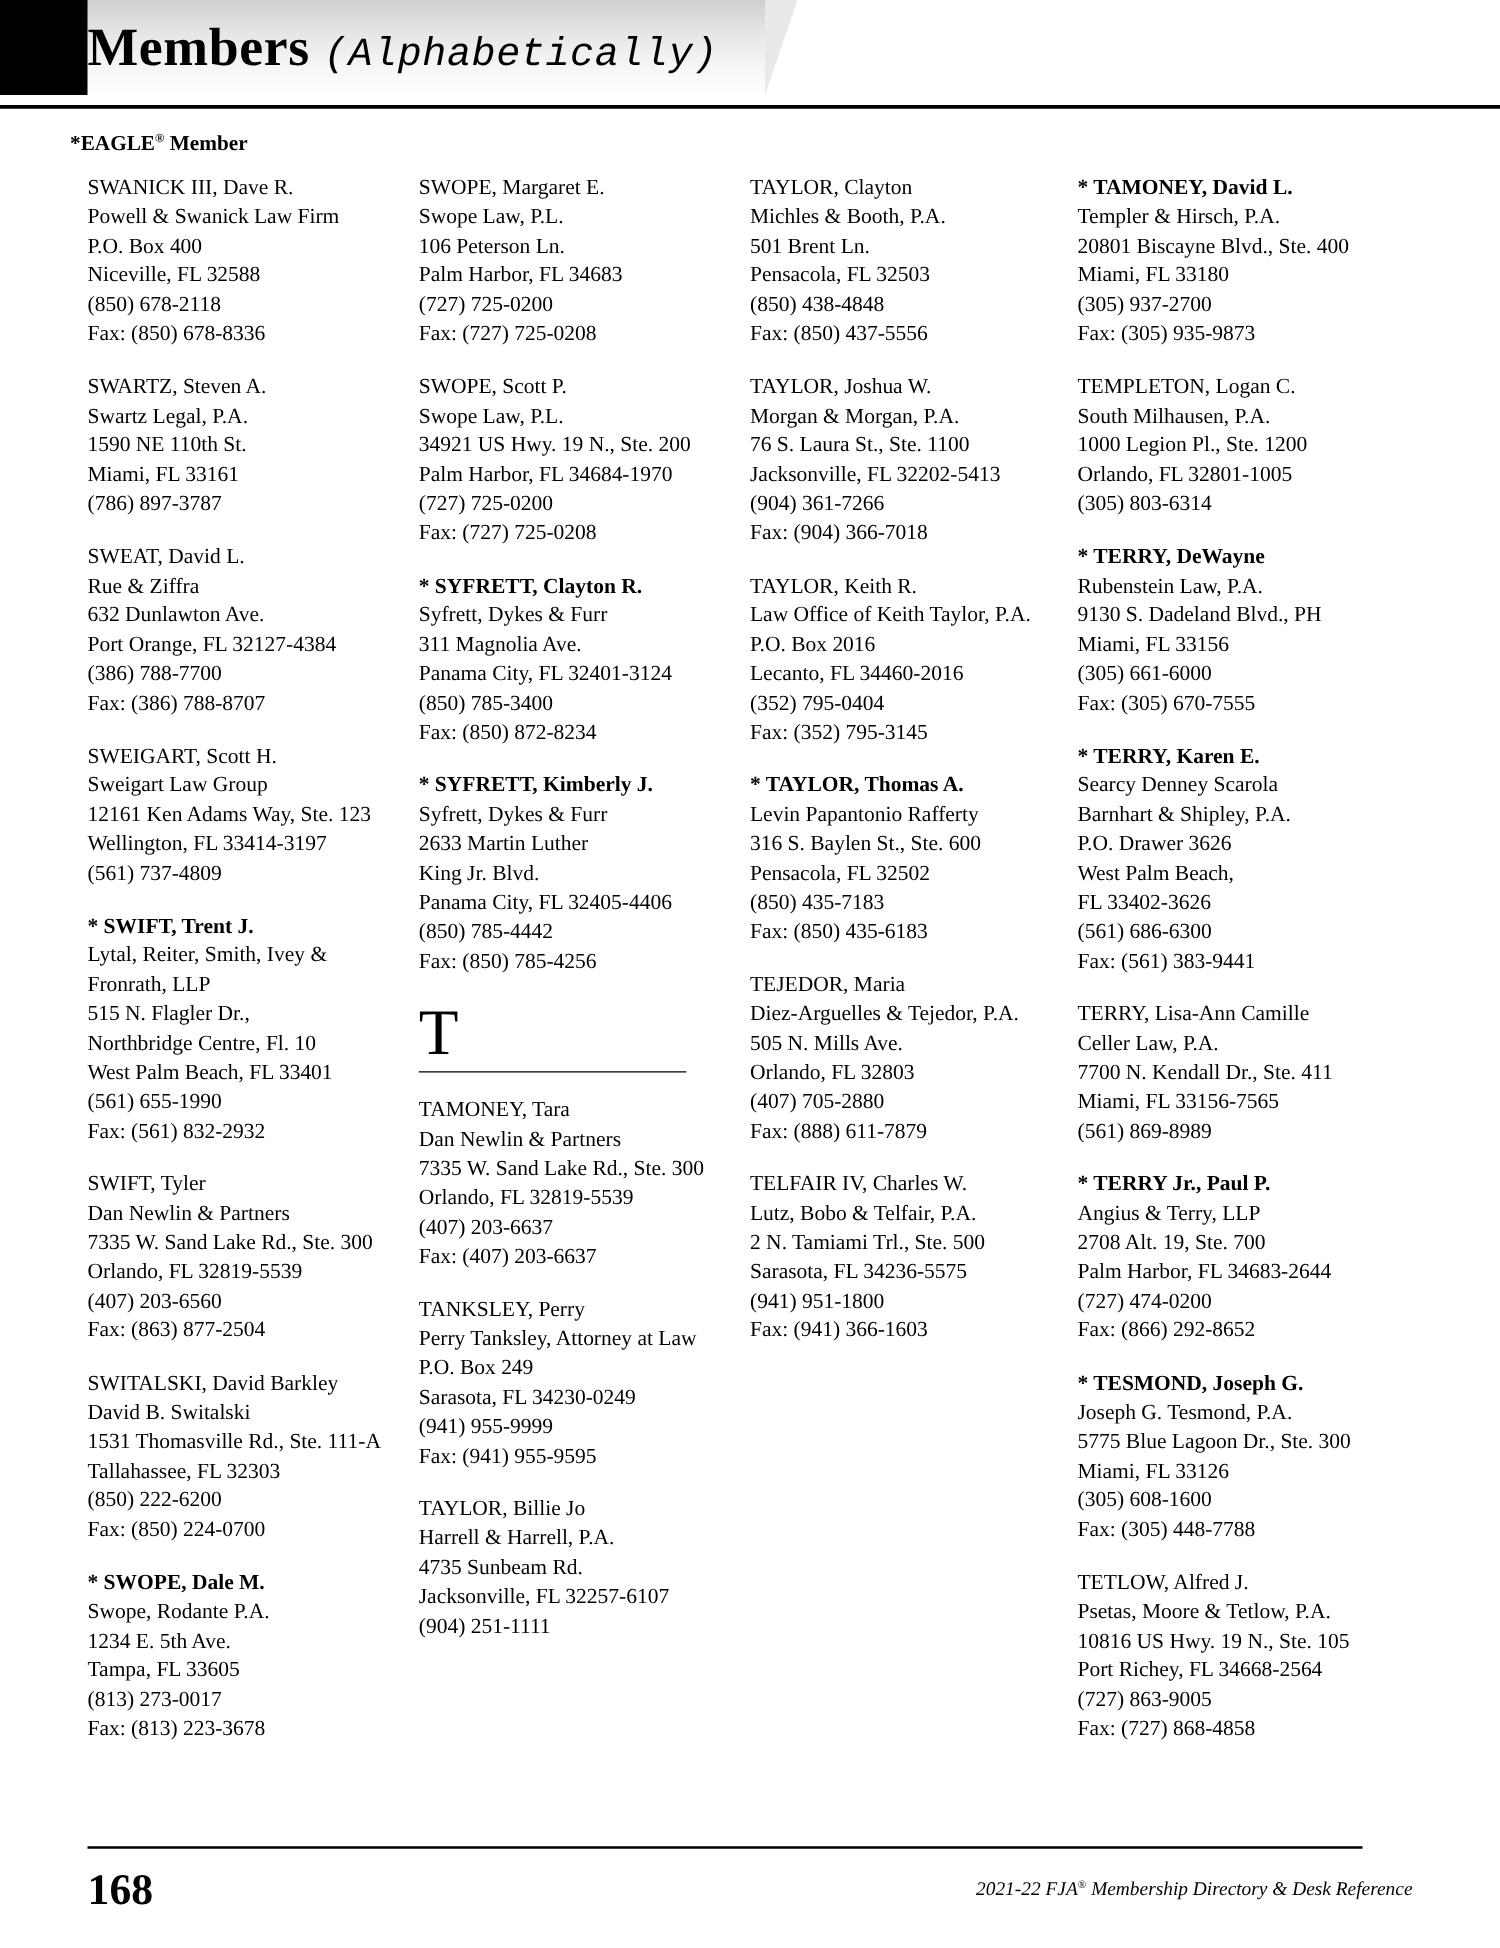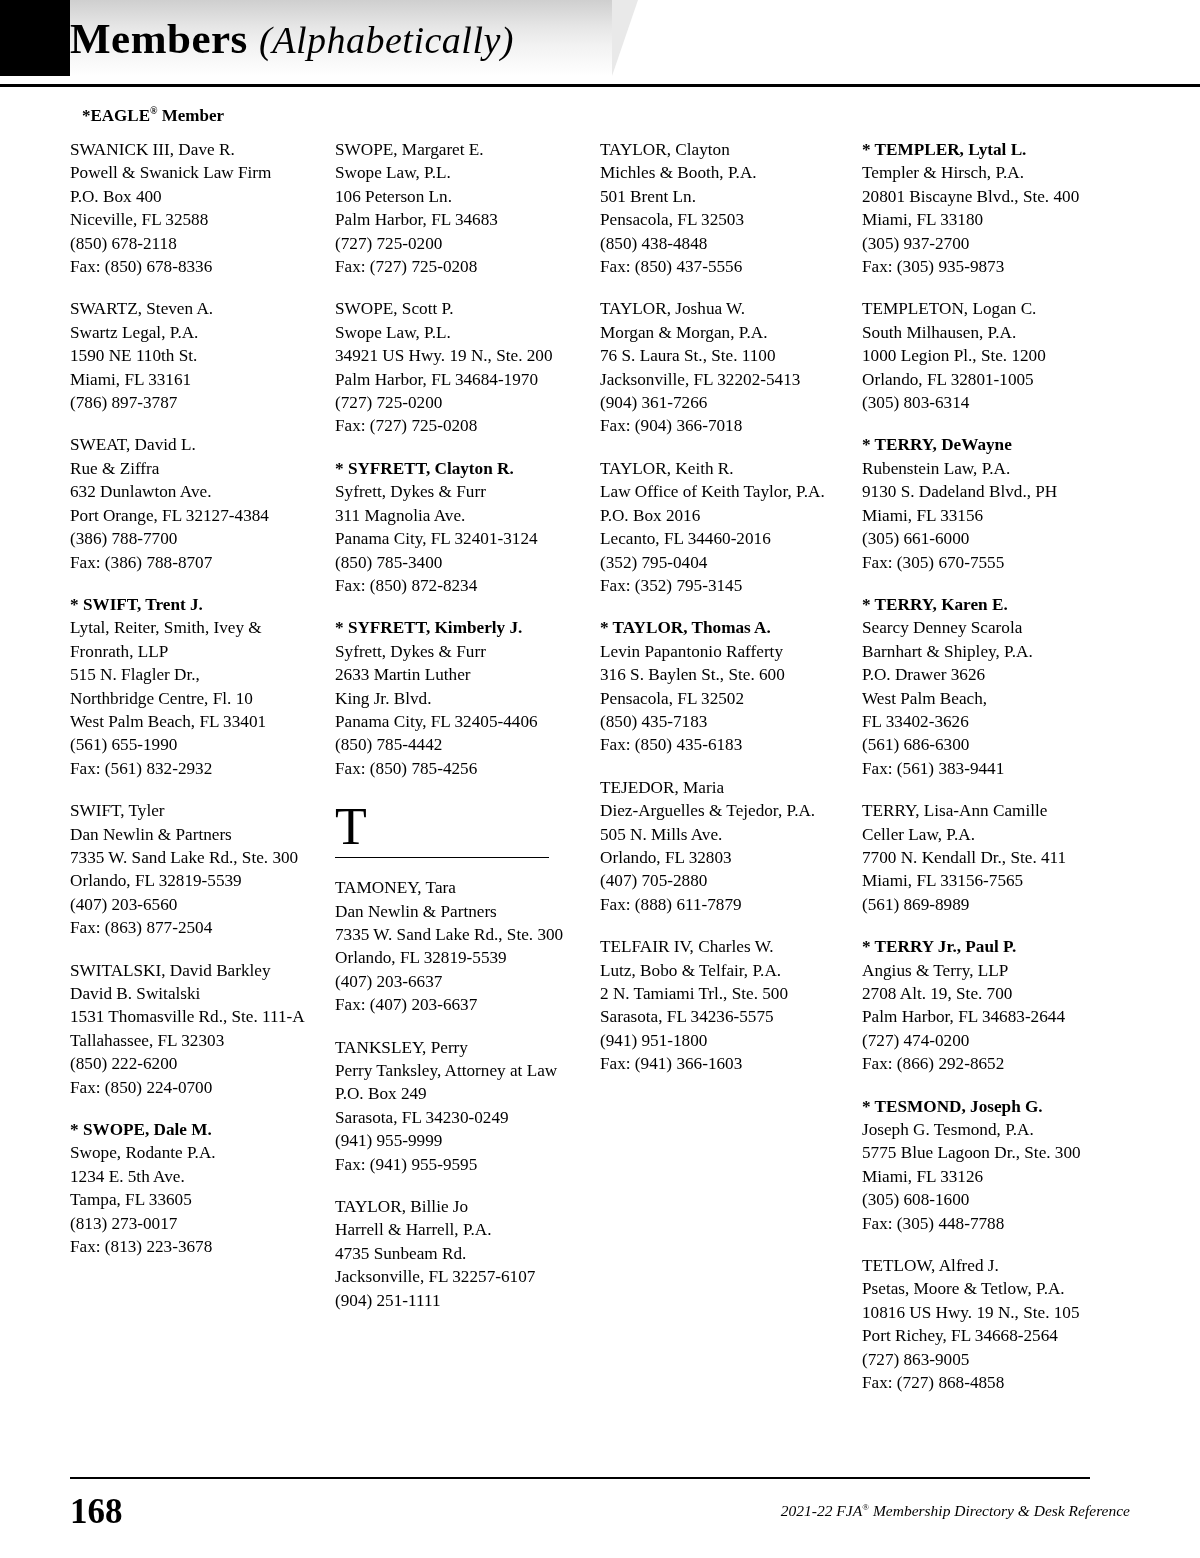"(Alphabetically)" .header-title .ital { font-family: none -> Liberation Mono, monospace; font-size: 38px -> 32px }
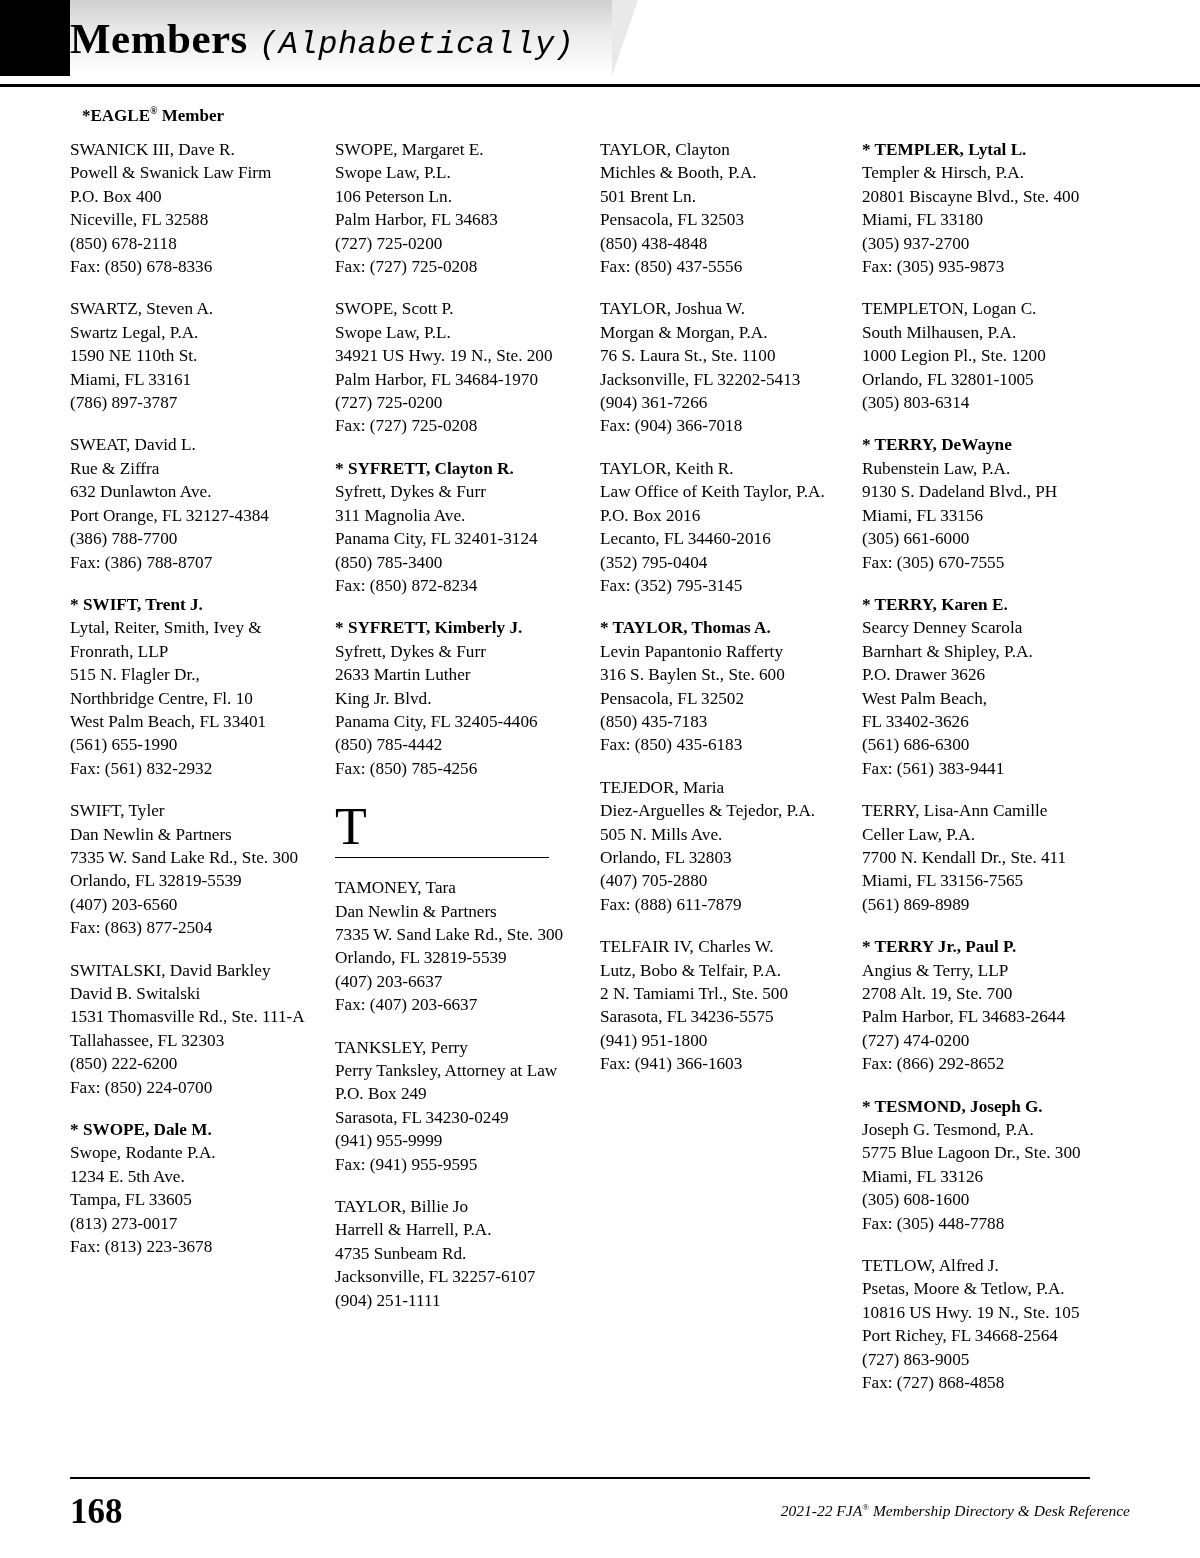"*EAGLE® Member" .eagle-note { left: 82px -> 56px }
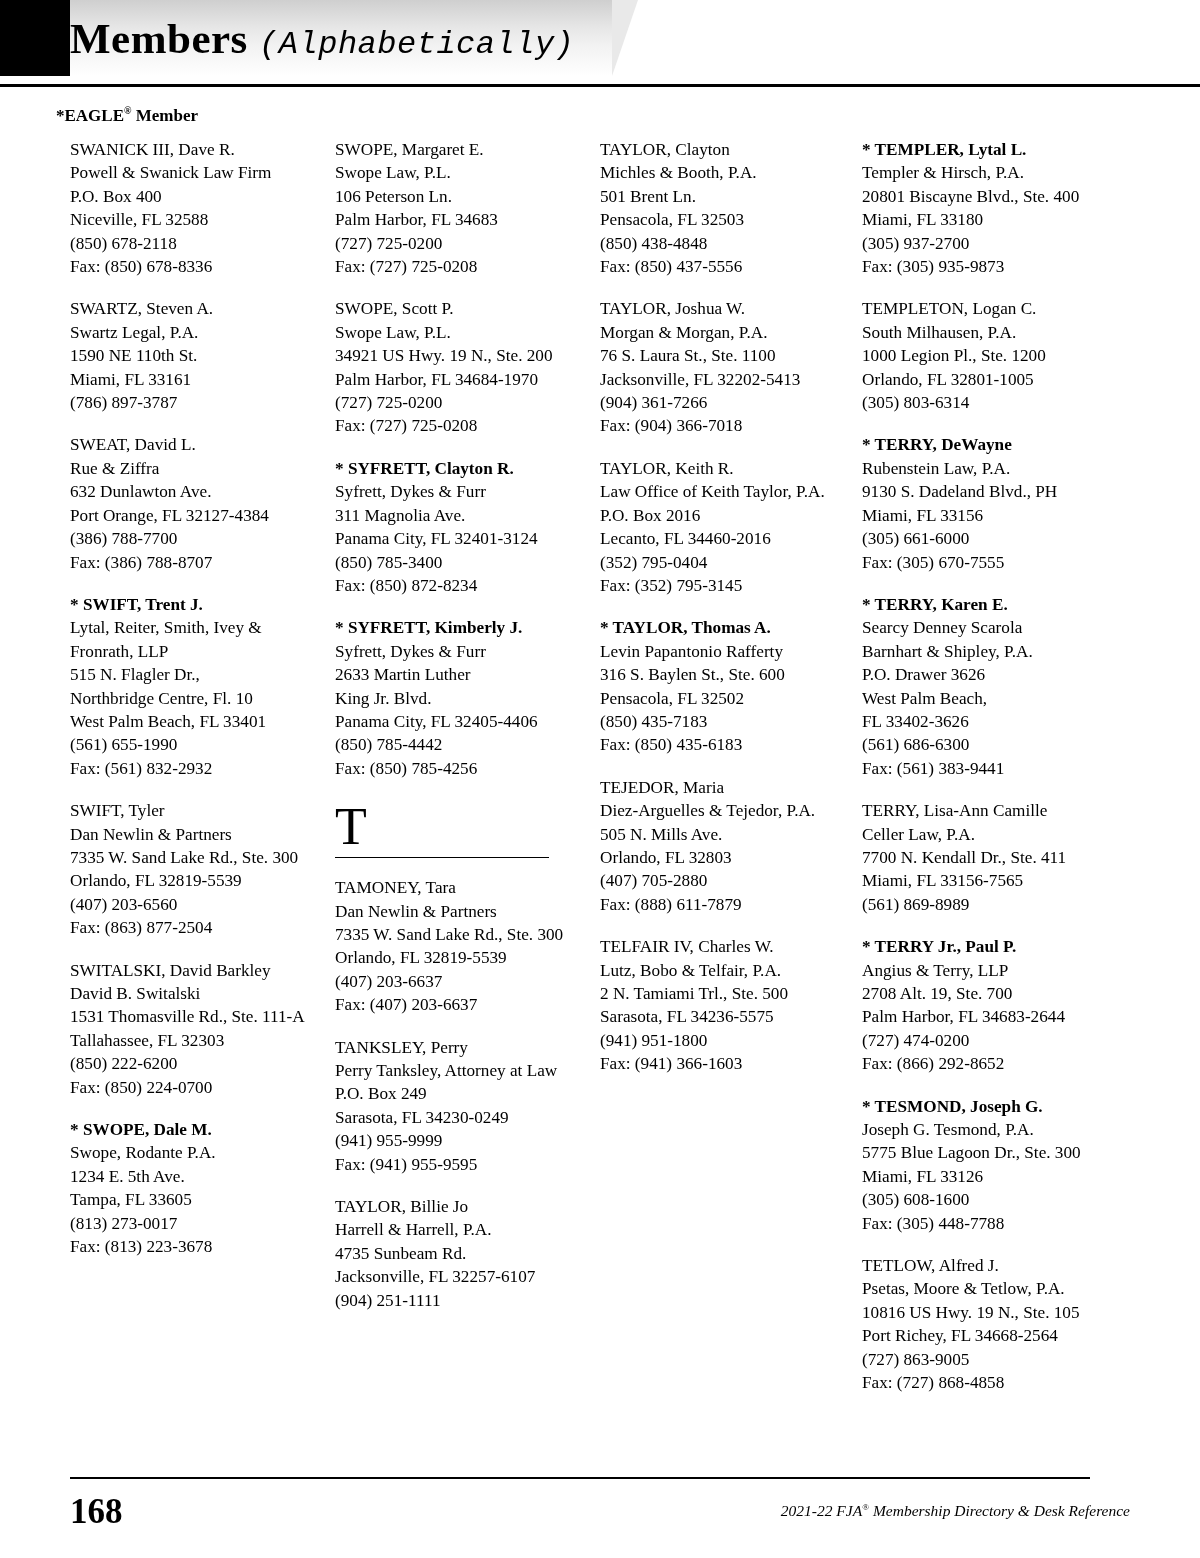"* TEMPLER, Lytal L." div.line { text: TEMPLER, Lytal -> TAMONEY, David }
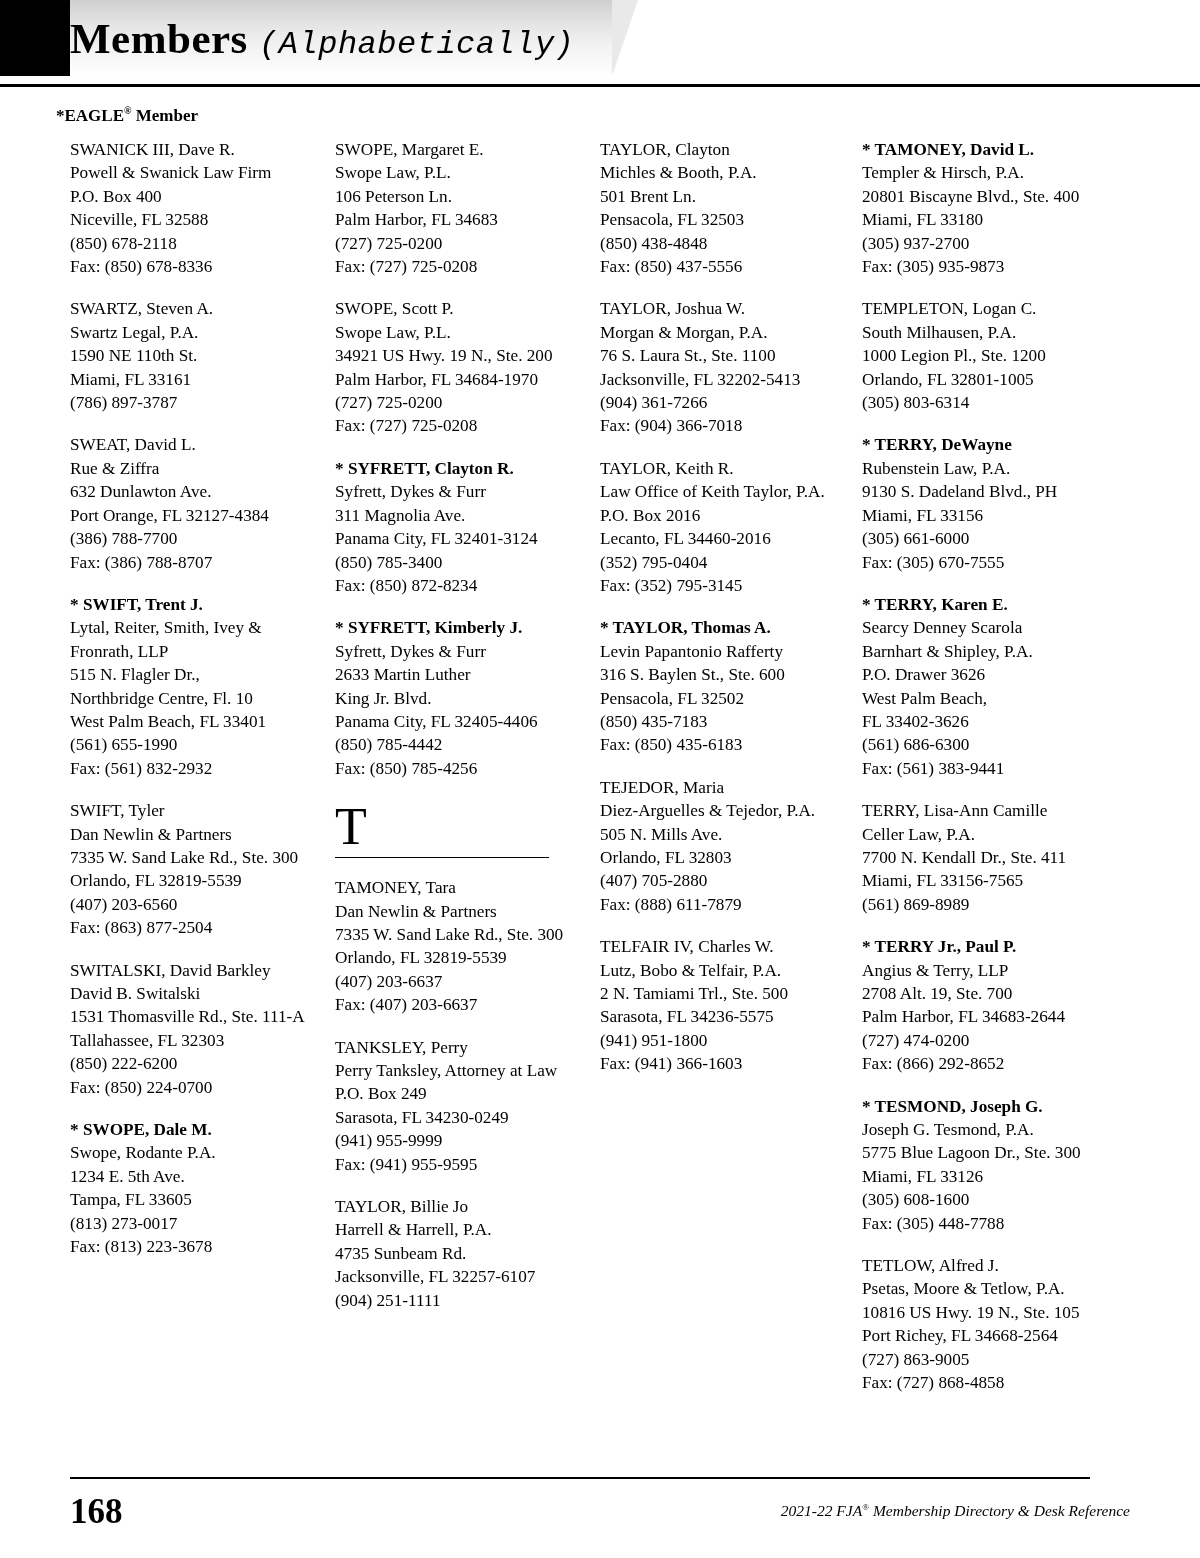"SWEIGART, Scott H." div.entry { html: none -> <div> <div>SWEIGART, Scott H.</div> <div>Sweigart Law Group</div> <div>12161 Ken Adams Way, Ste. 123</div> <div>Wellington, FL 33414-3197</div> <div>(561) 737-4809</div> </div> }
